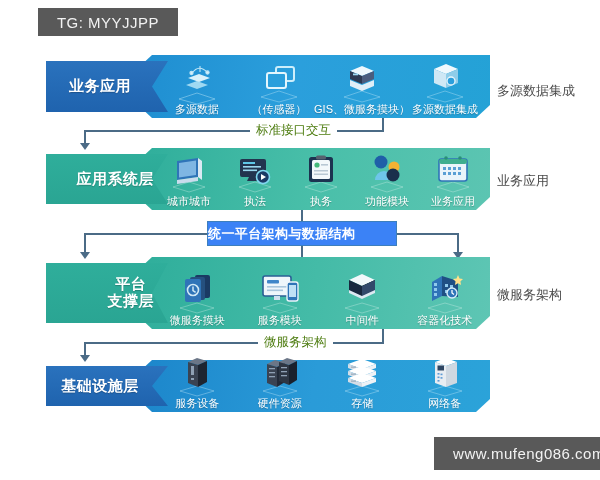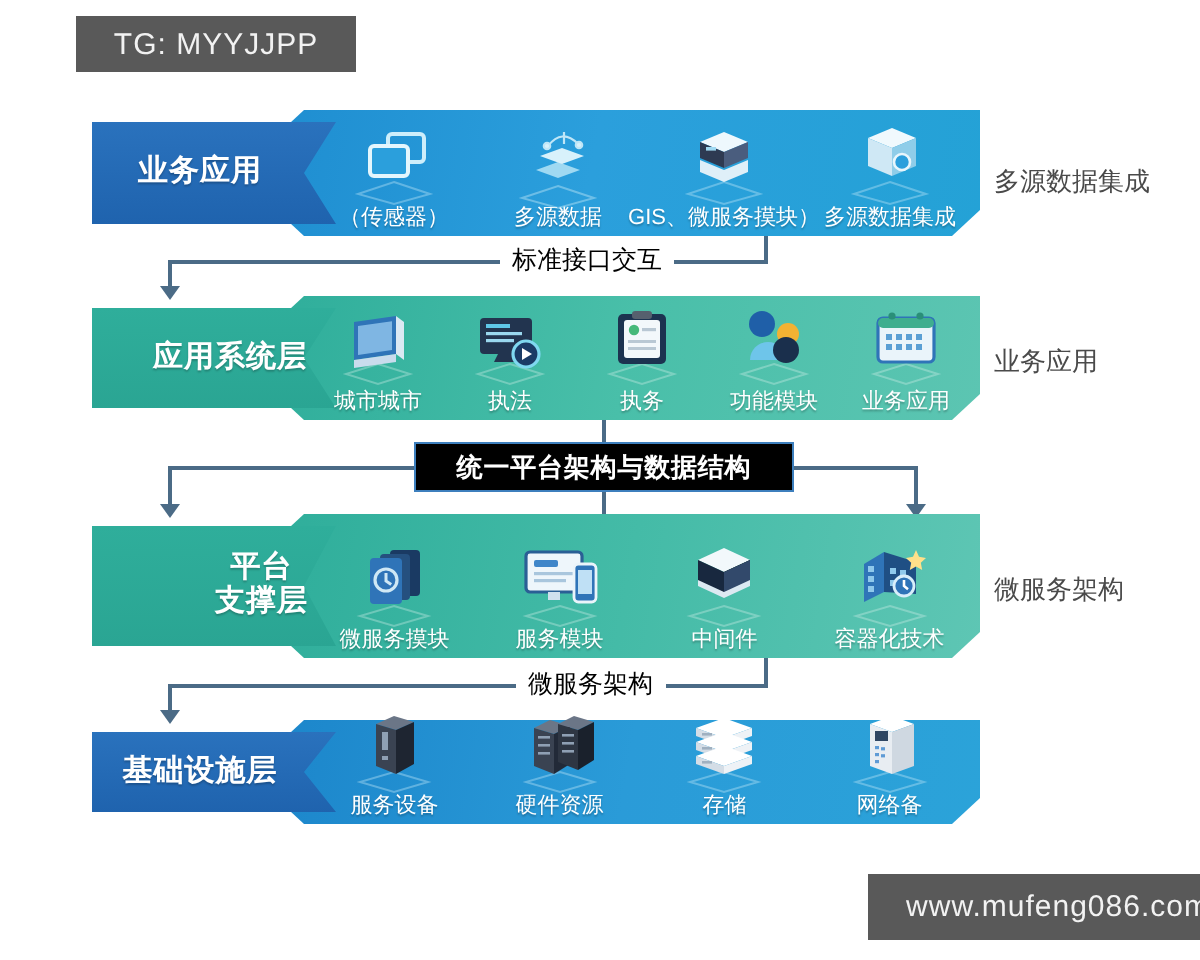"（传感器）" div.cell { order: before "多源数据" -> after "多源数据" }
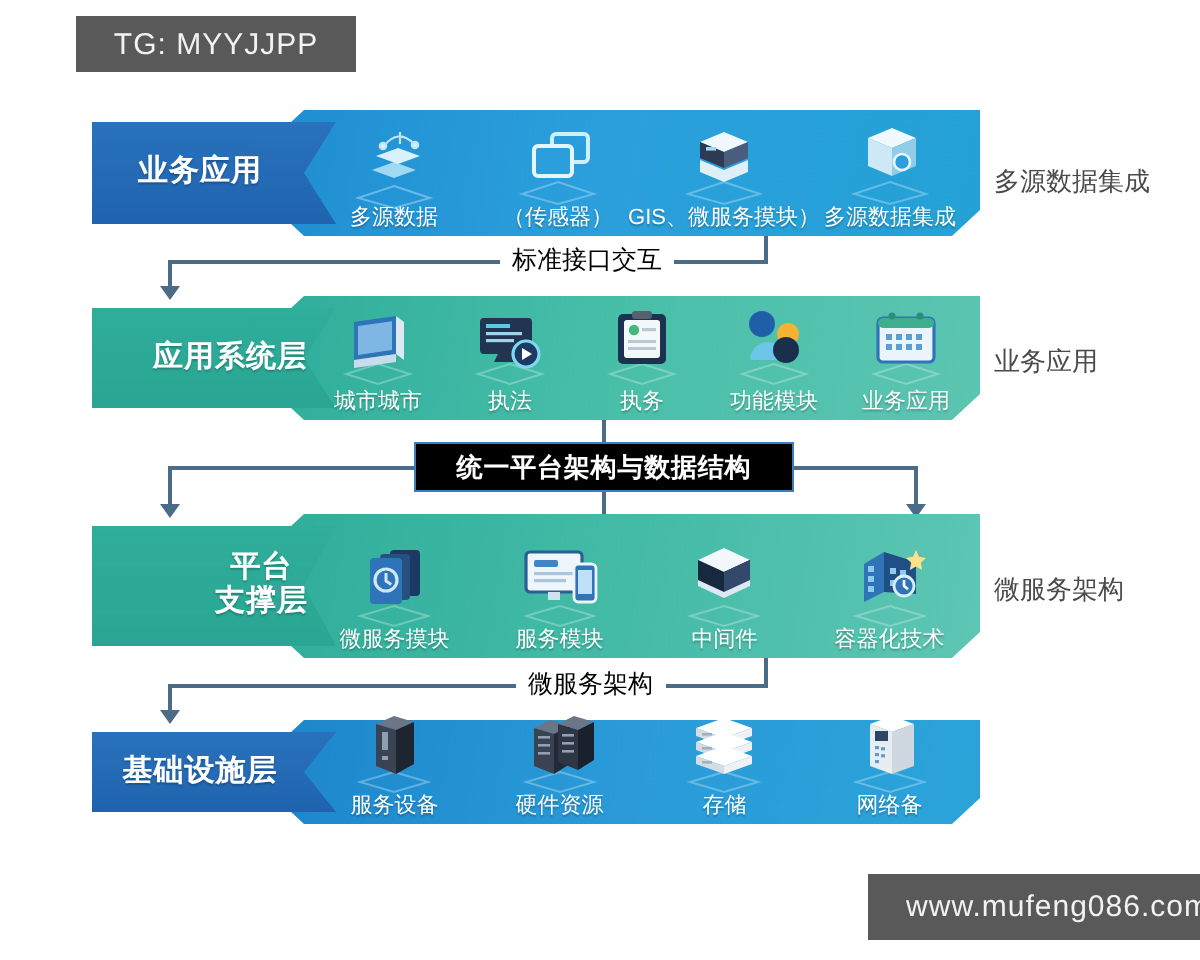"标准接口交互" .connlabel { color: #000000 -> #4d7c0f }
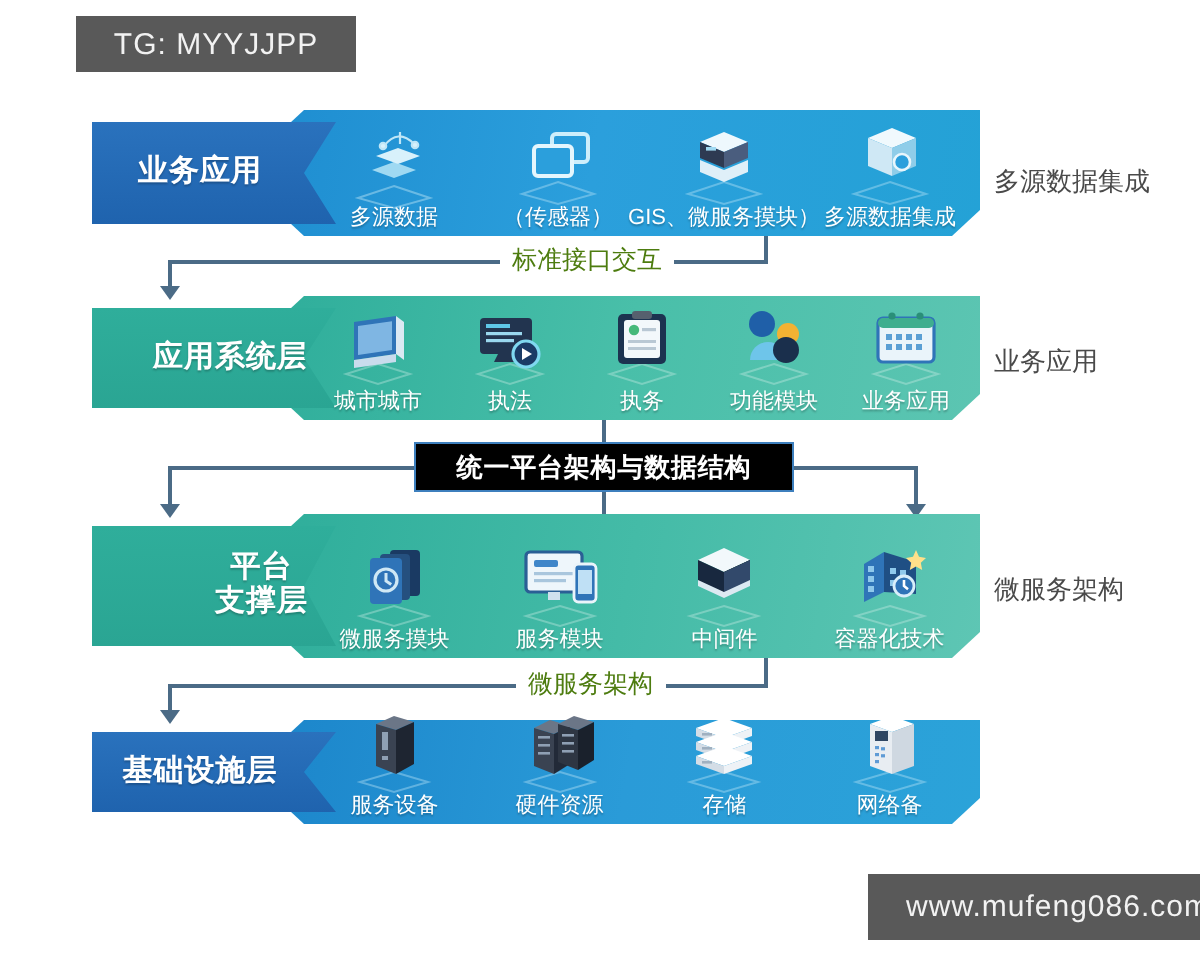"统一平台架构与数据结构" #center-box { background: #000000 -> #3b82f6; justify-content: center -> none }
